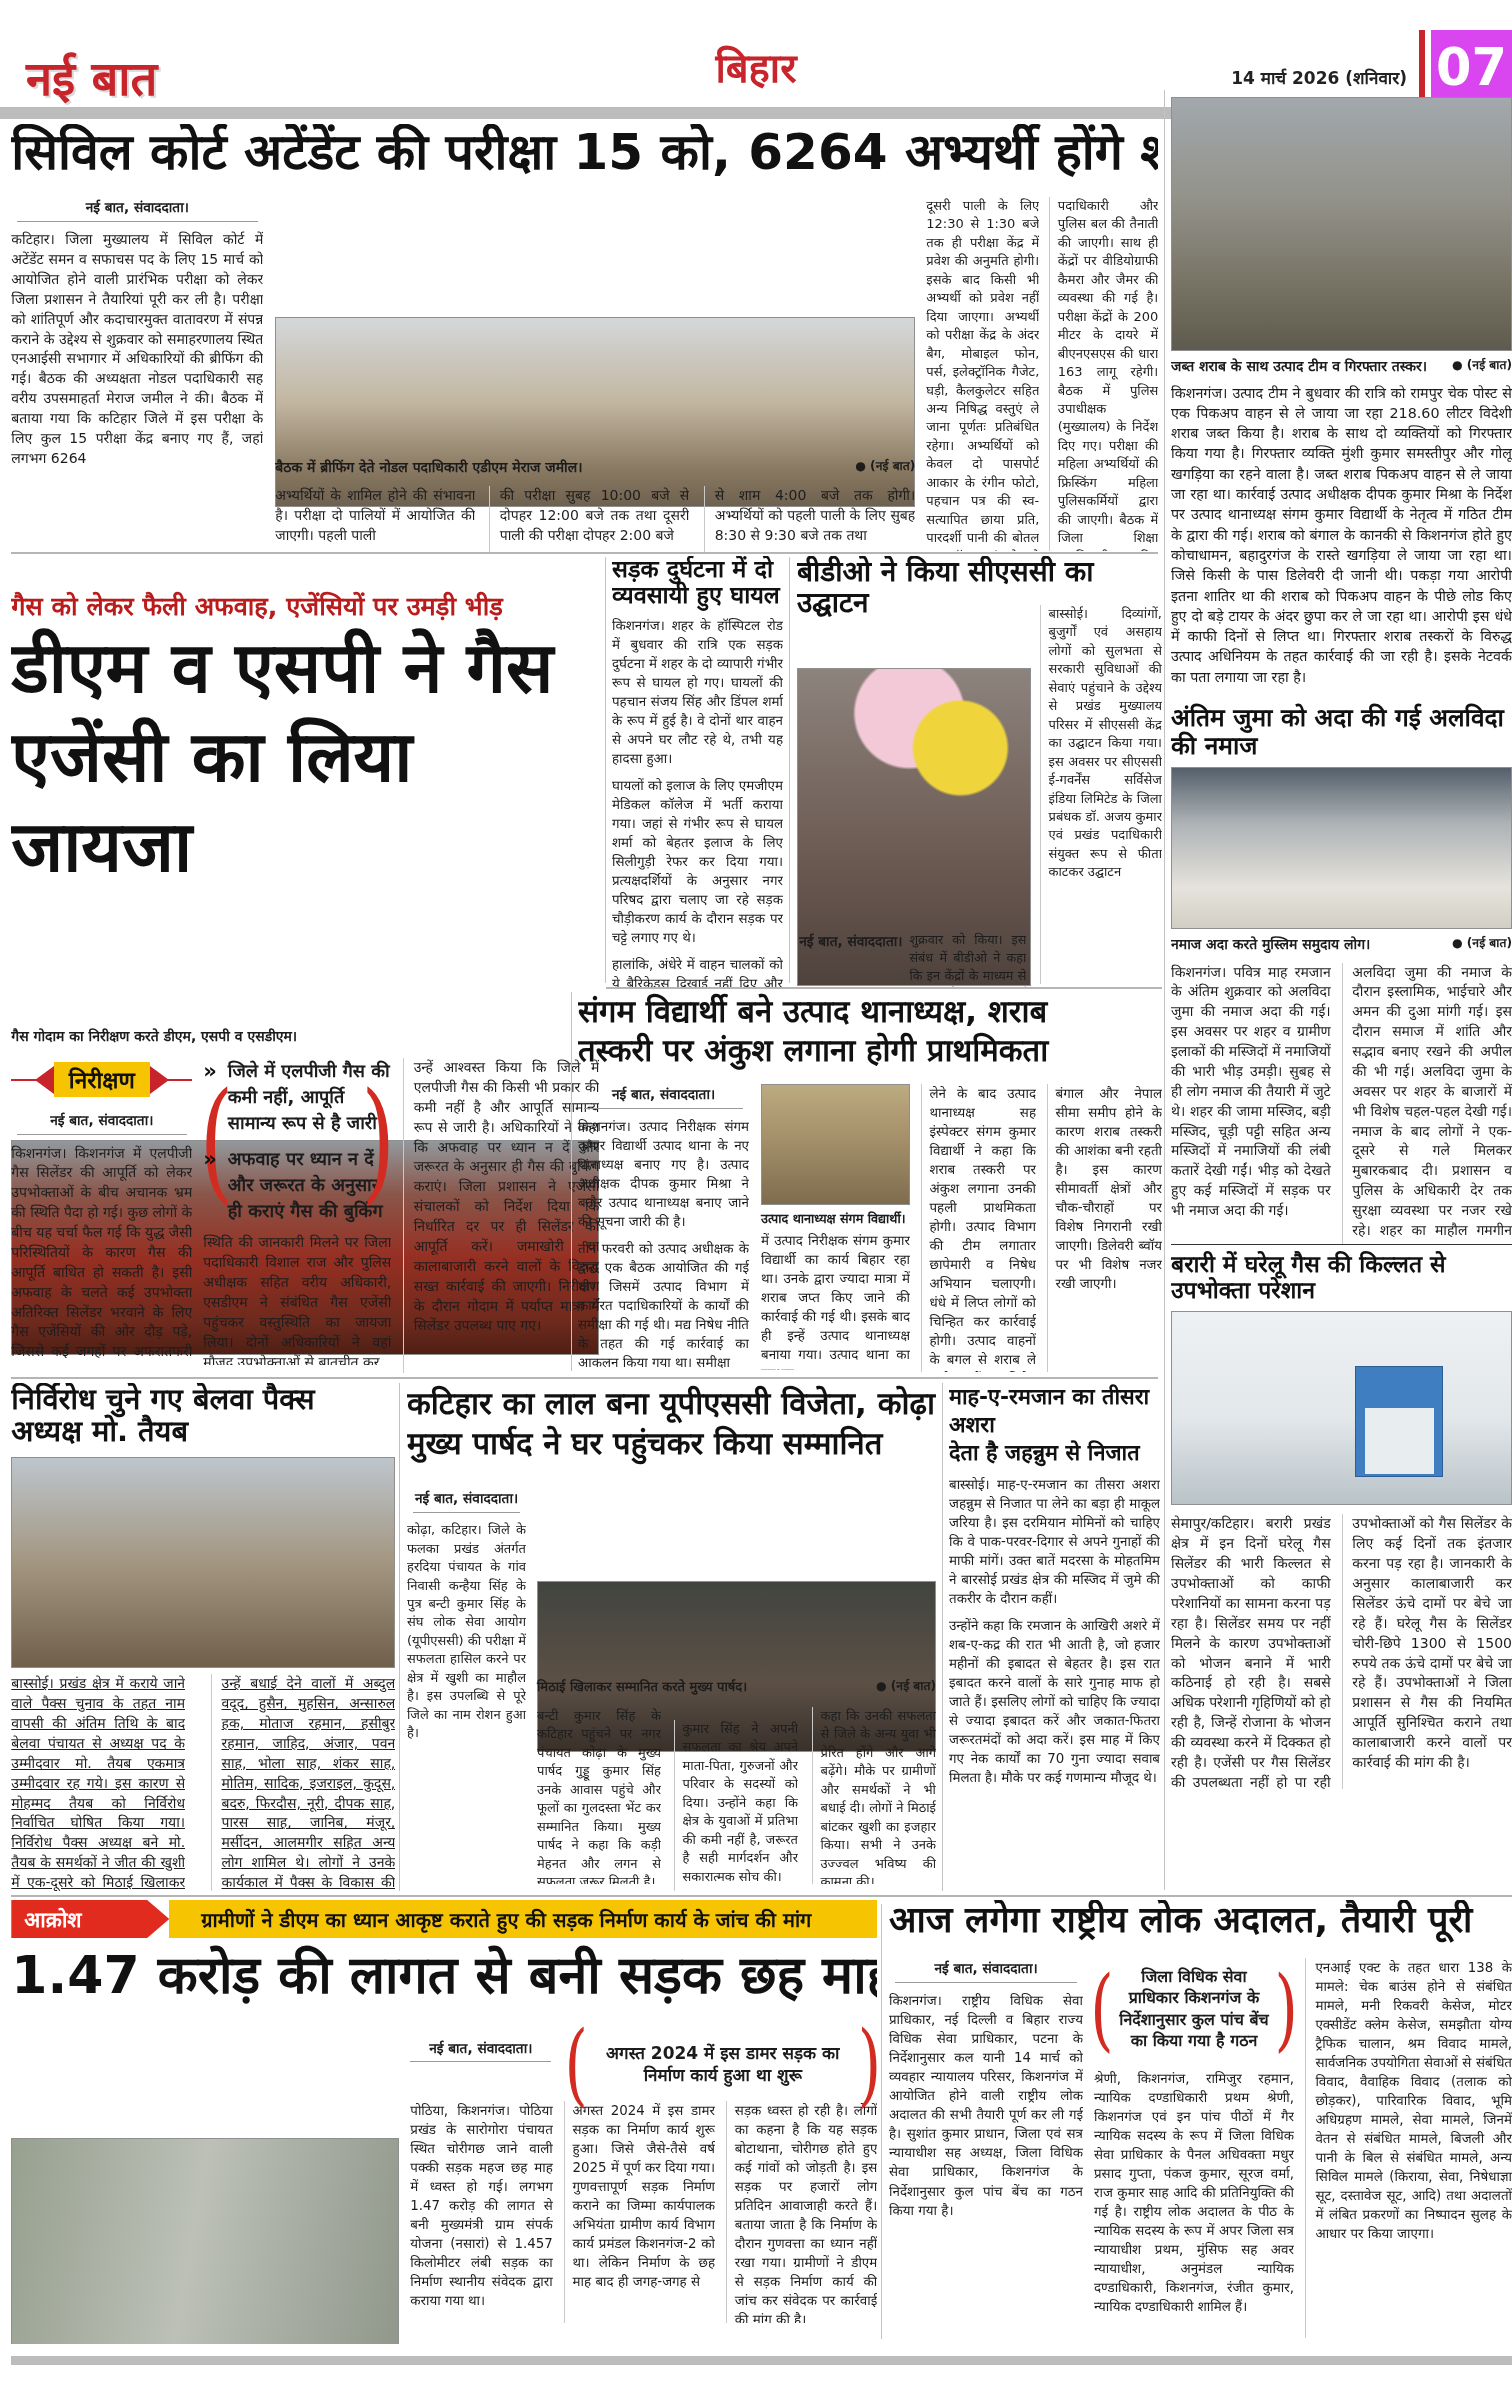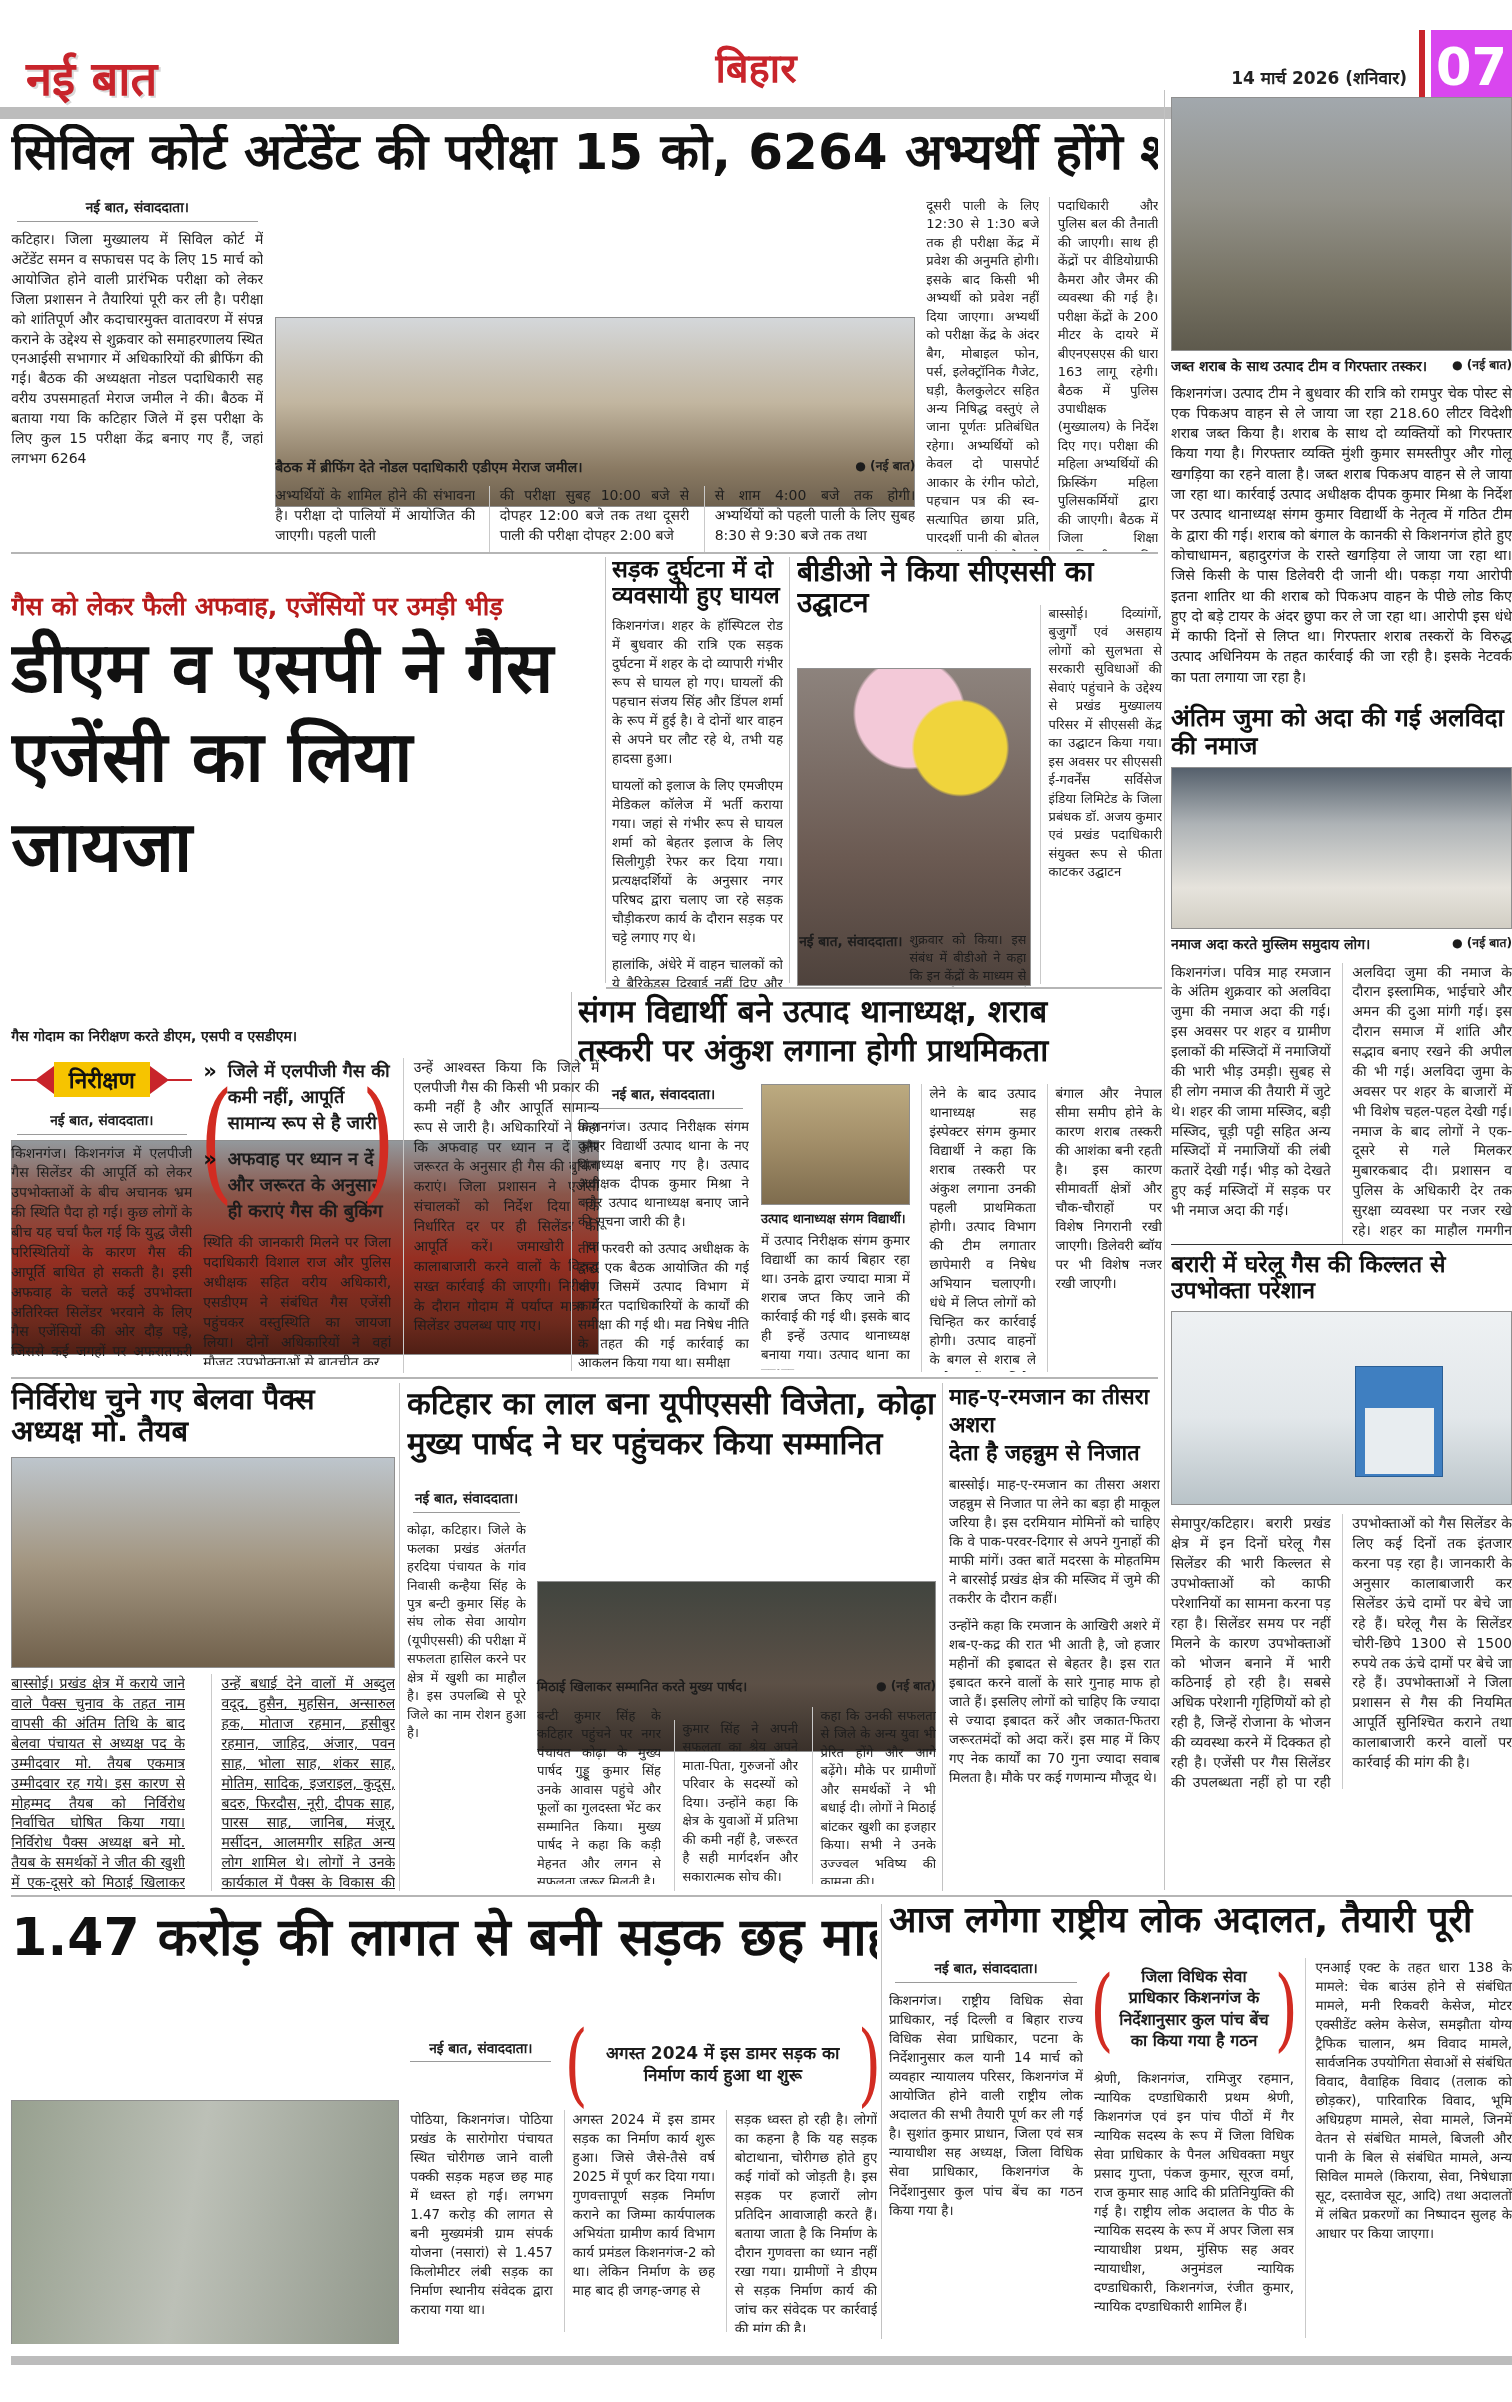"आक्रोश" div.banner { html: none -> <div> <div>आक्रोश</div> <div>ग्रामीणों ने डीएम का ध्यान आकृष्ट कराते हुए की सड़क निर्माण कार्य के जांच की मांग</div> </div> }
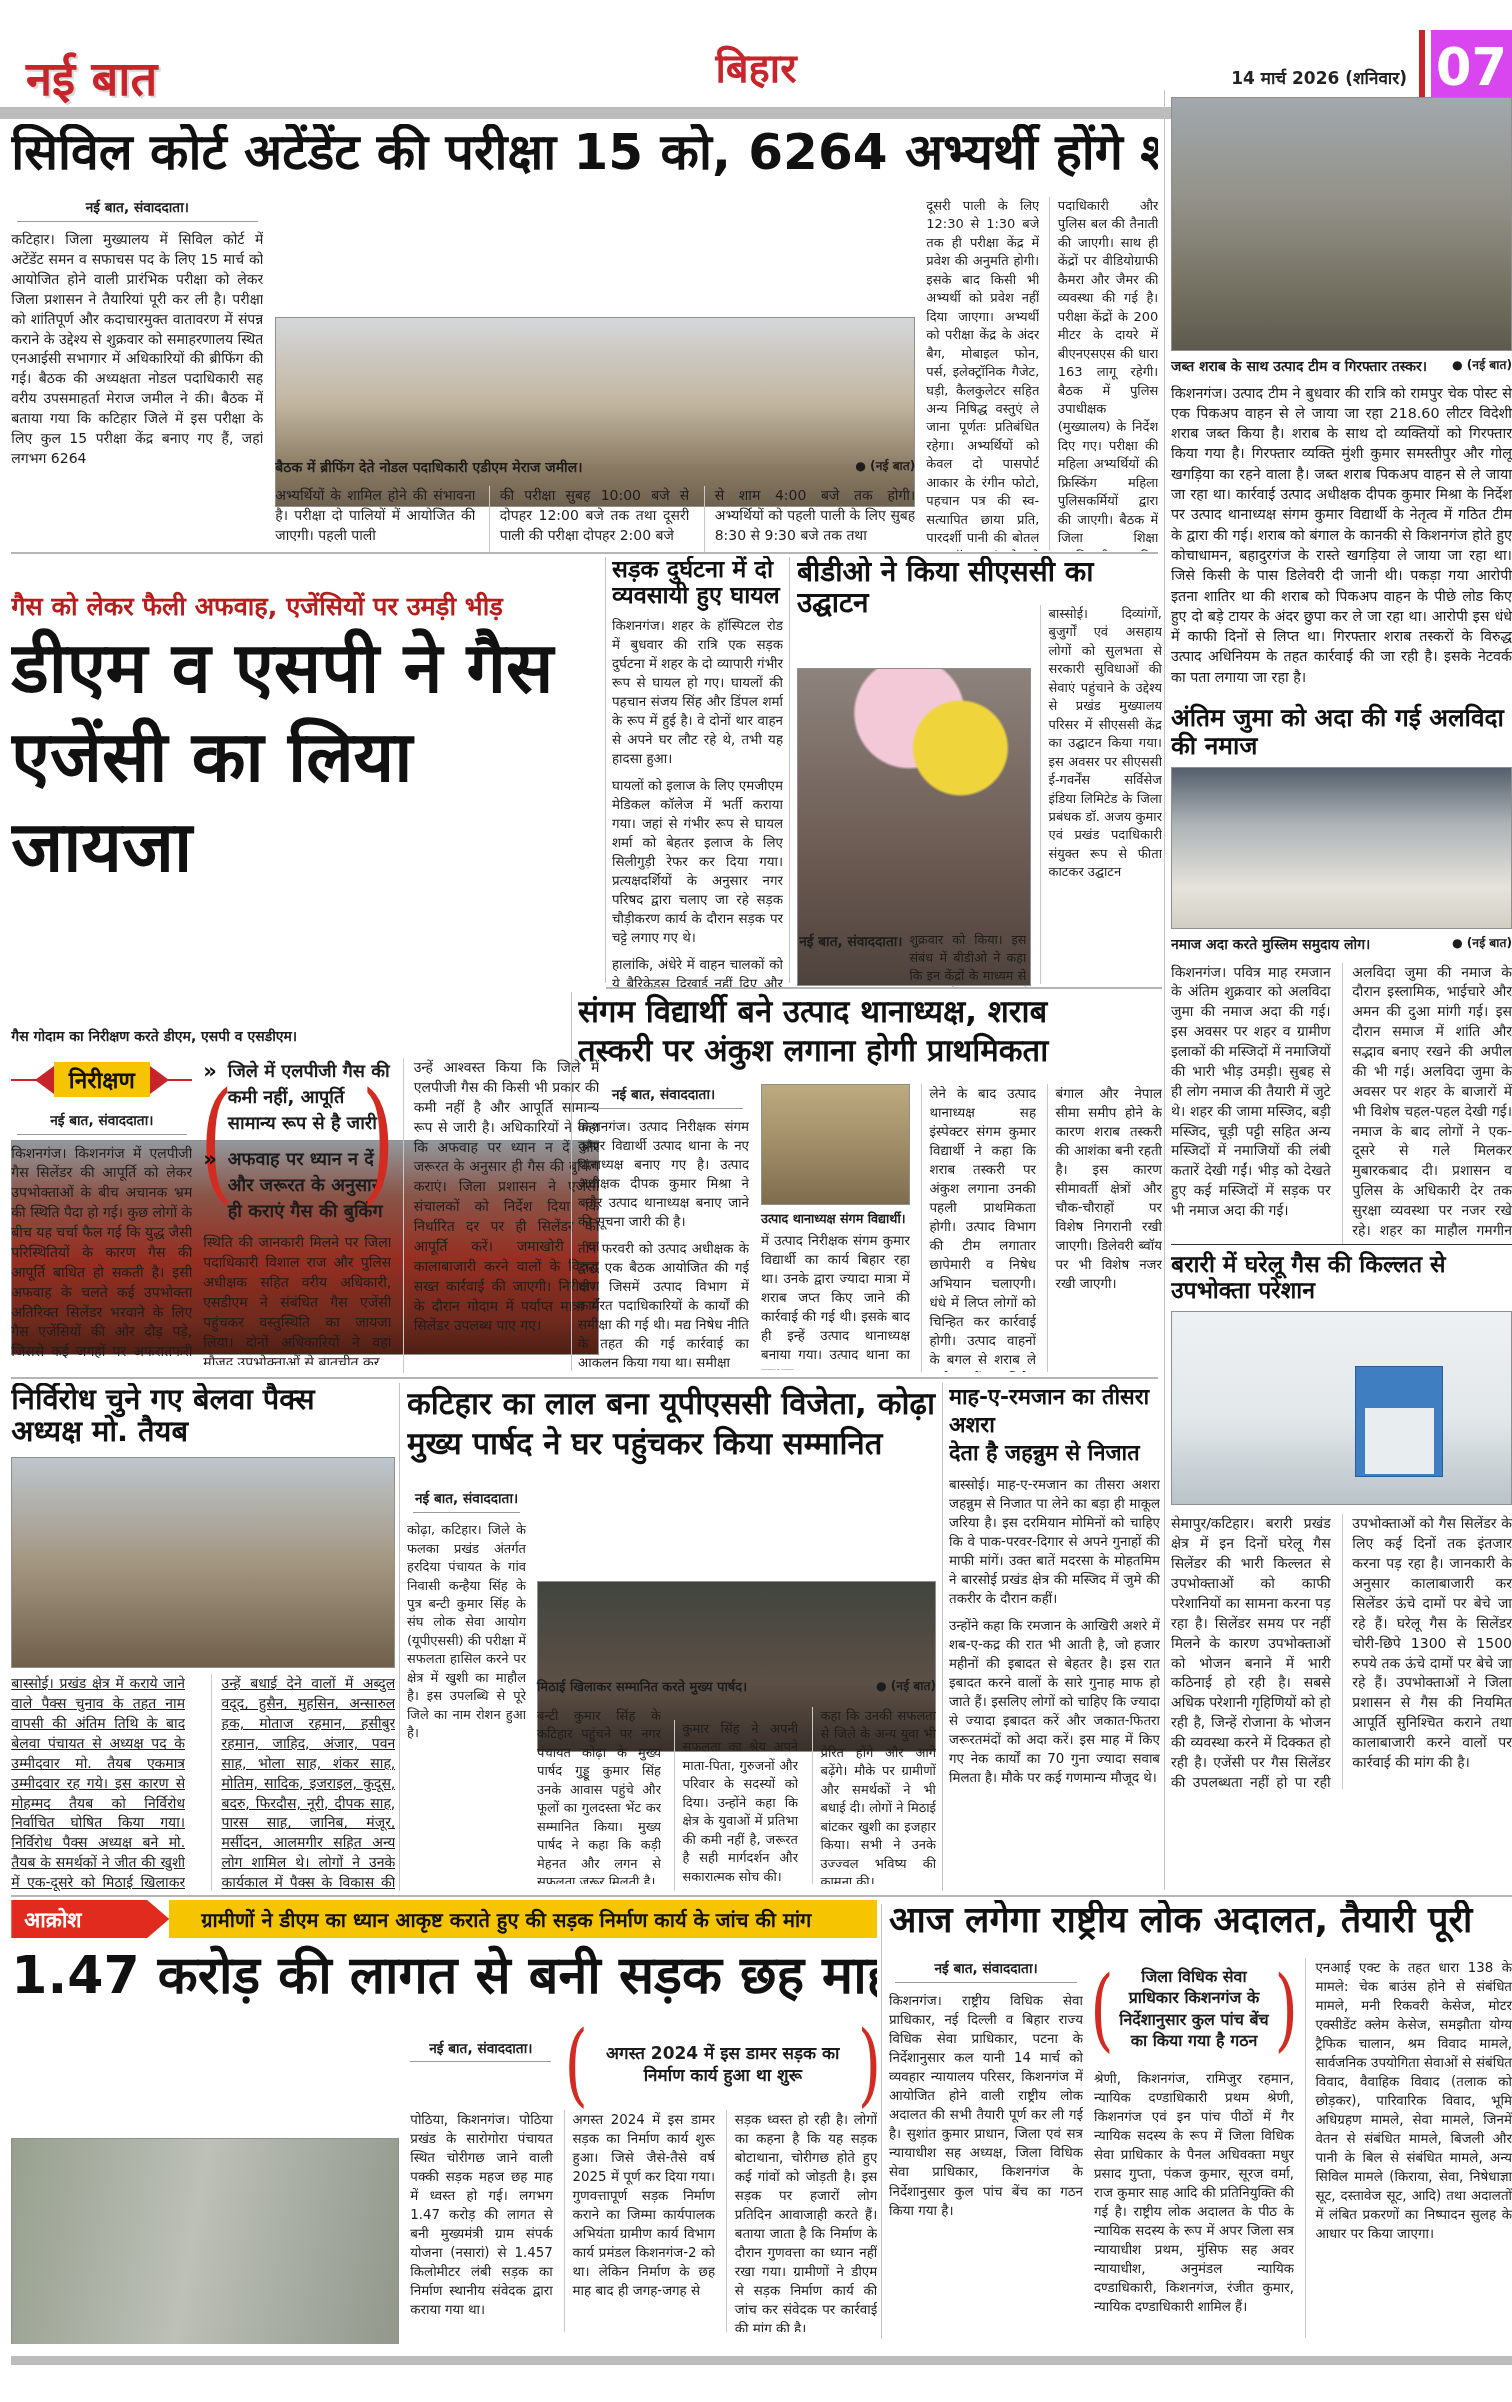"पोठिया, किशनगंज। पोठिया प्रखंड के" div { margin-top: 15px -> 6px }
